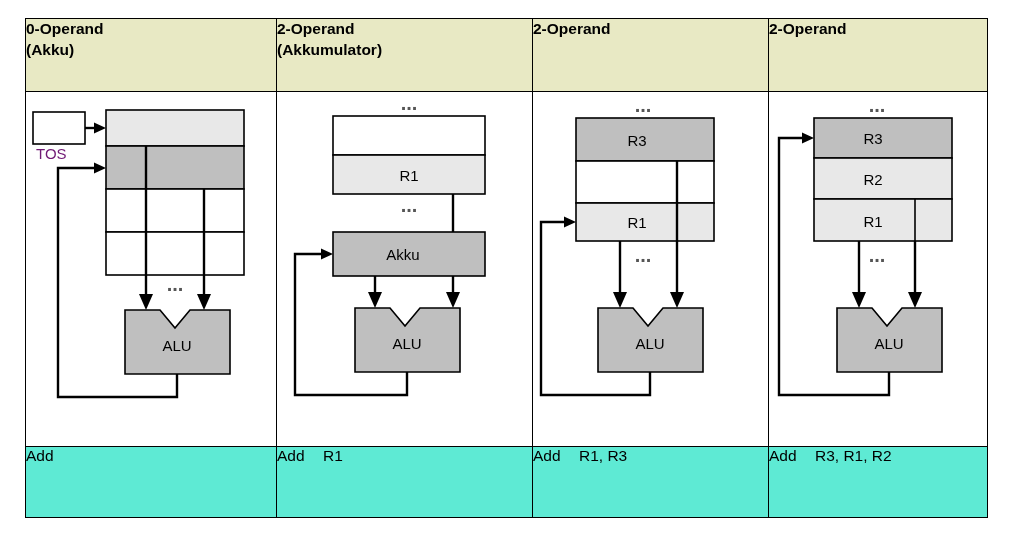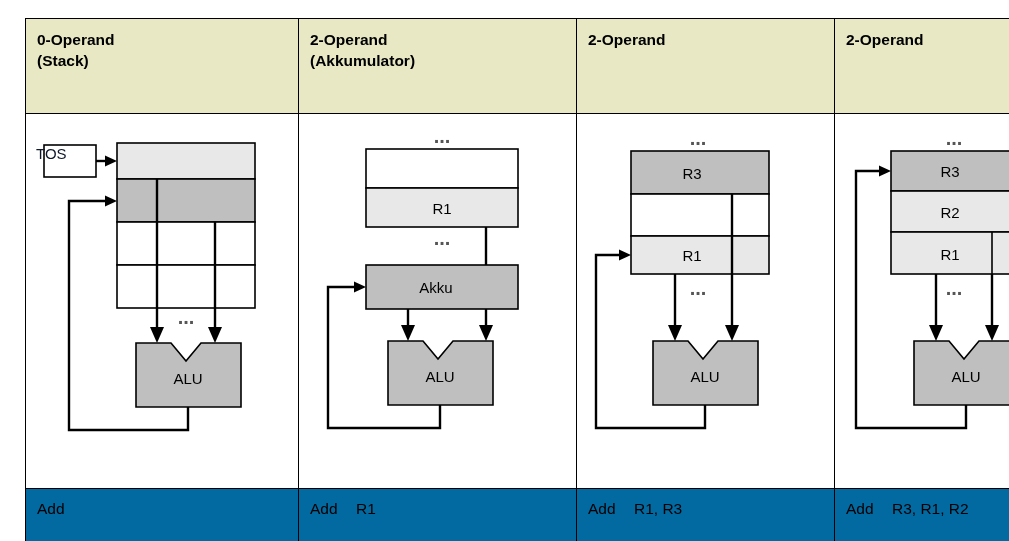"0-Operand" table.matrix td { padding: 11px -> 0 }
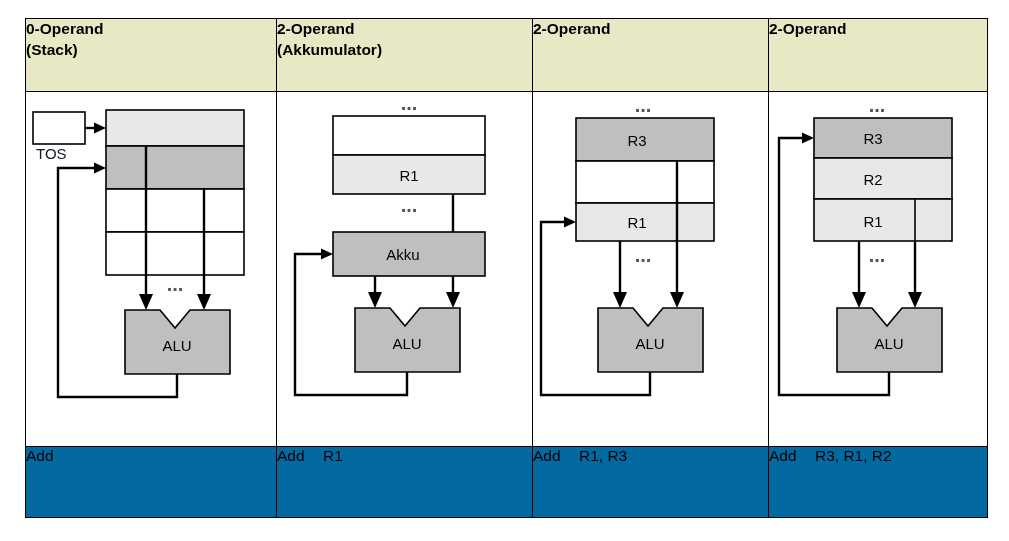"(Stack)" span.l2 { text: Stack -> Akku }
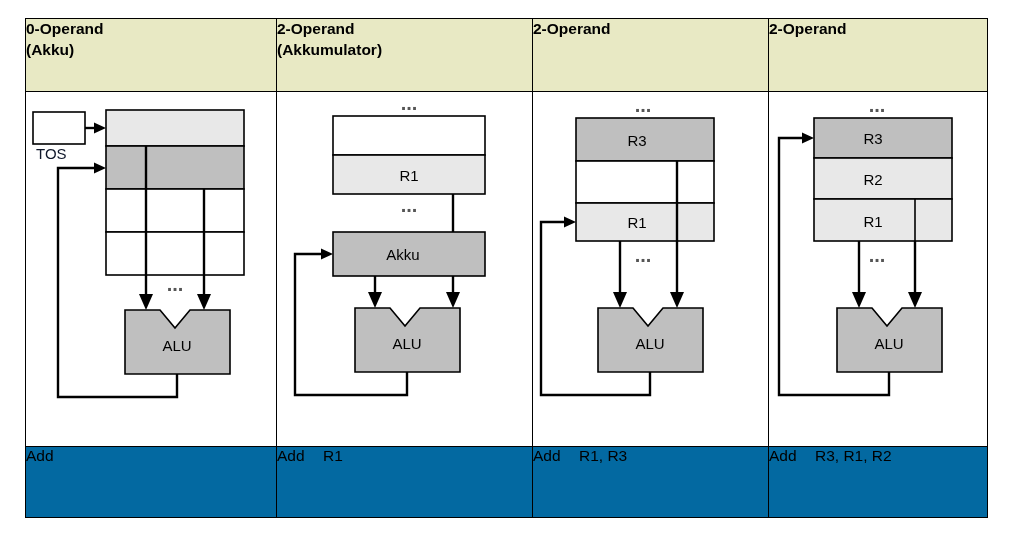"TOS" div { color: #0f172a -> #701a75 }
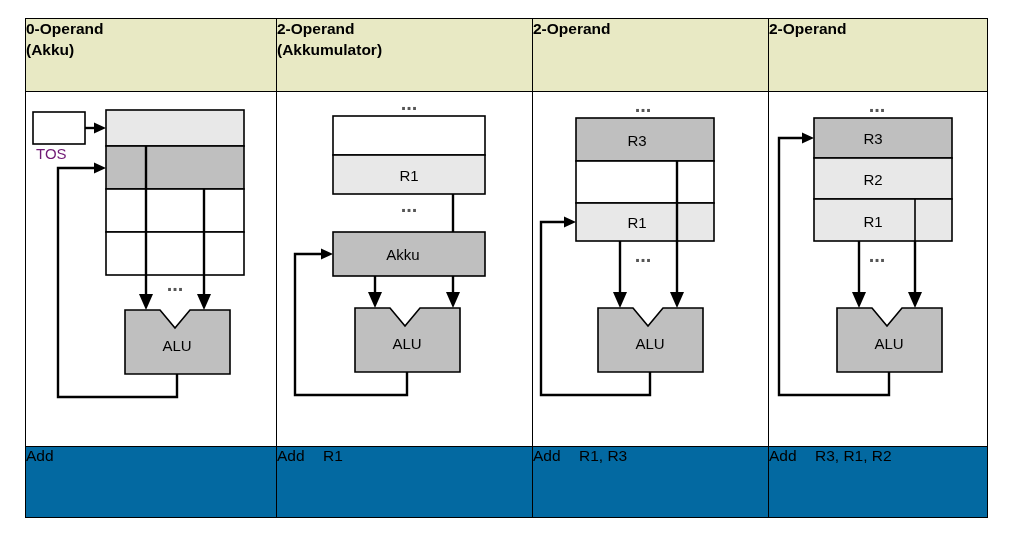"Add" td.instr { background: #0369a1 -> #5eead4 }
